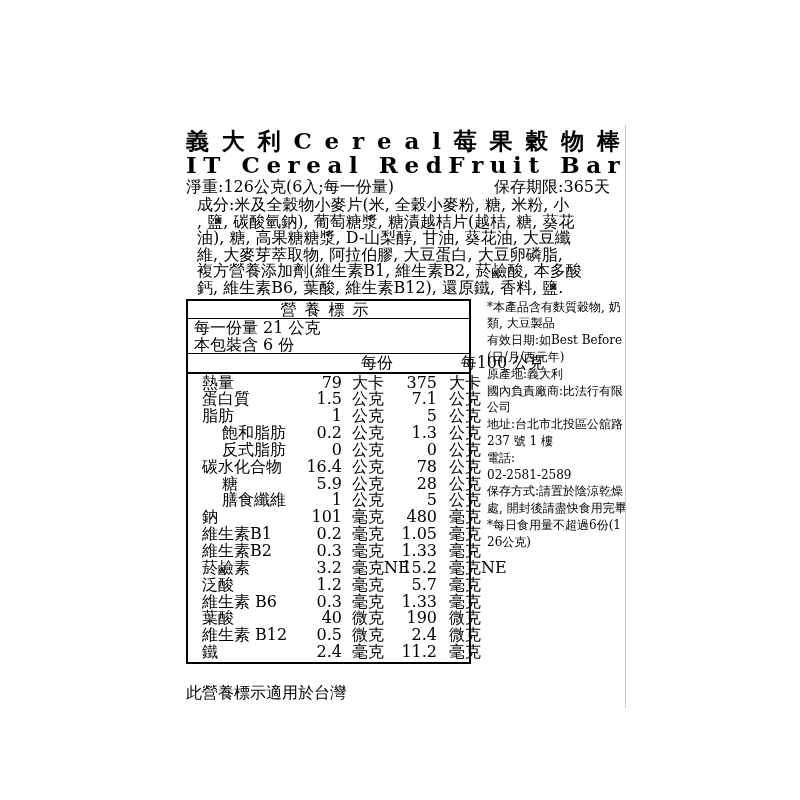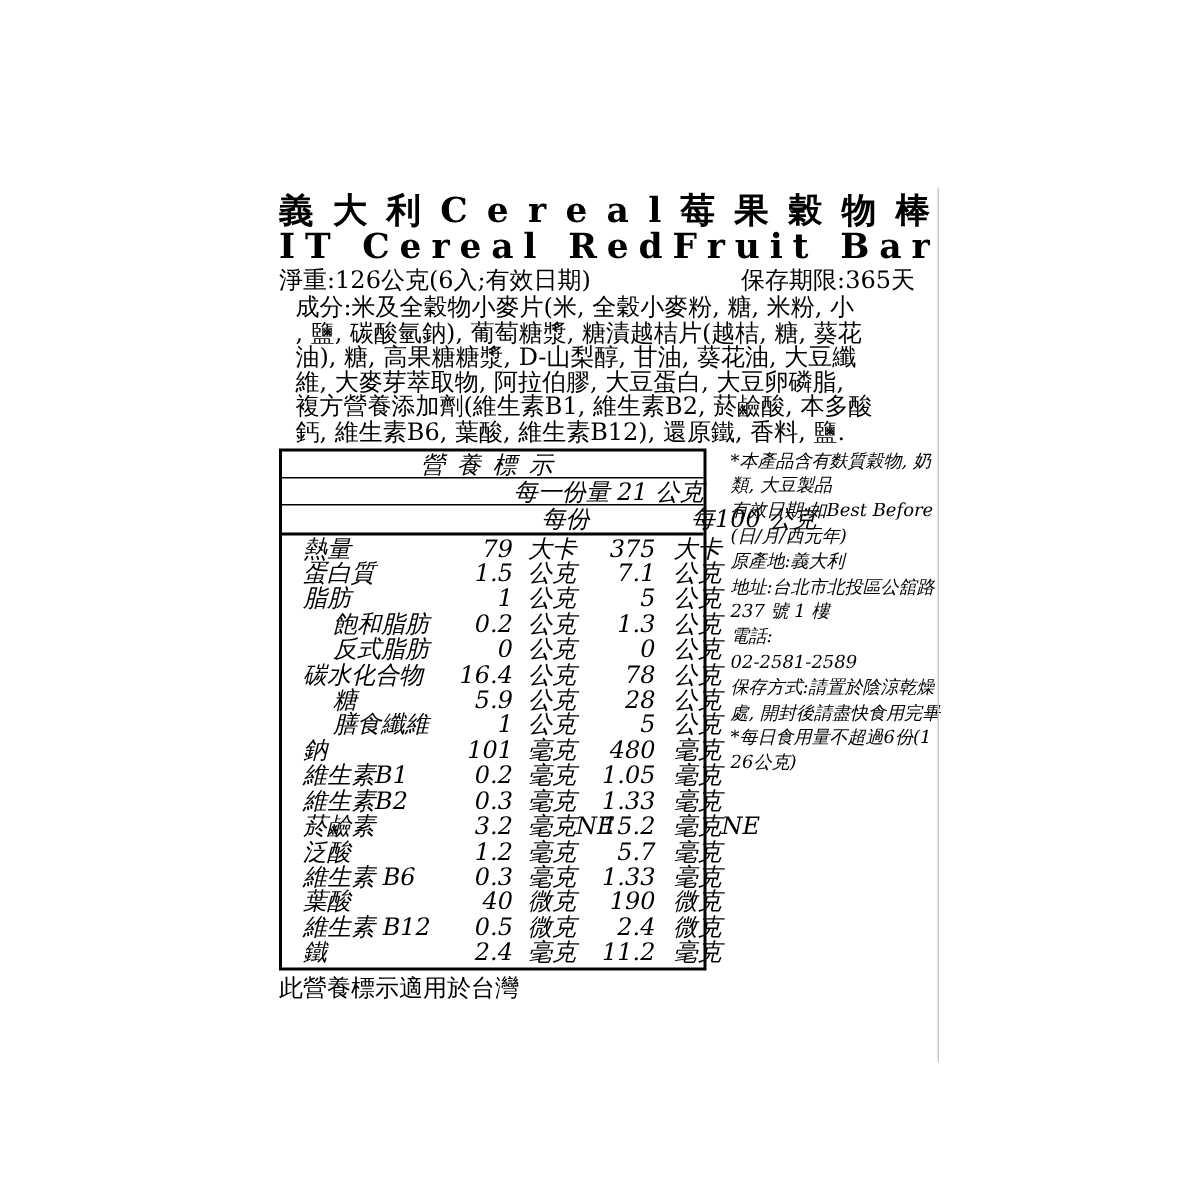"淨重:126公克(6入;有效日期)" span { text: 有效日期 -> 每一份量 }
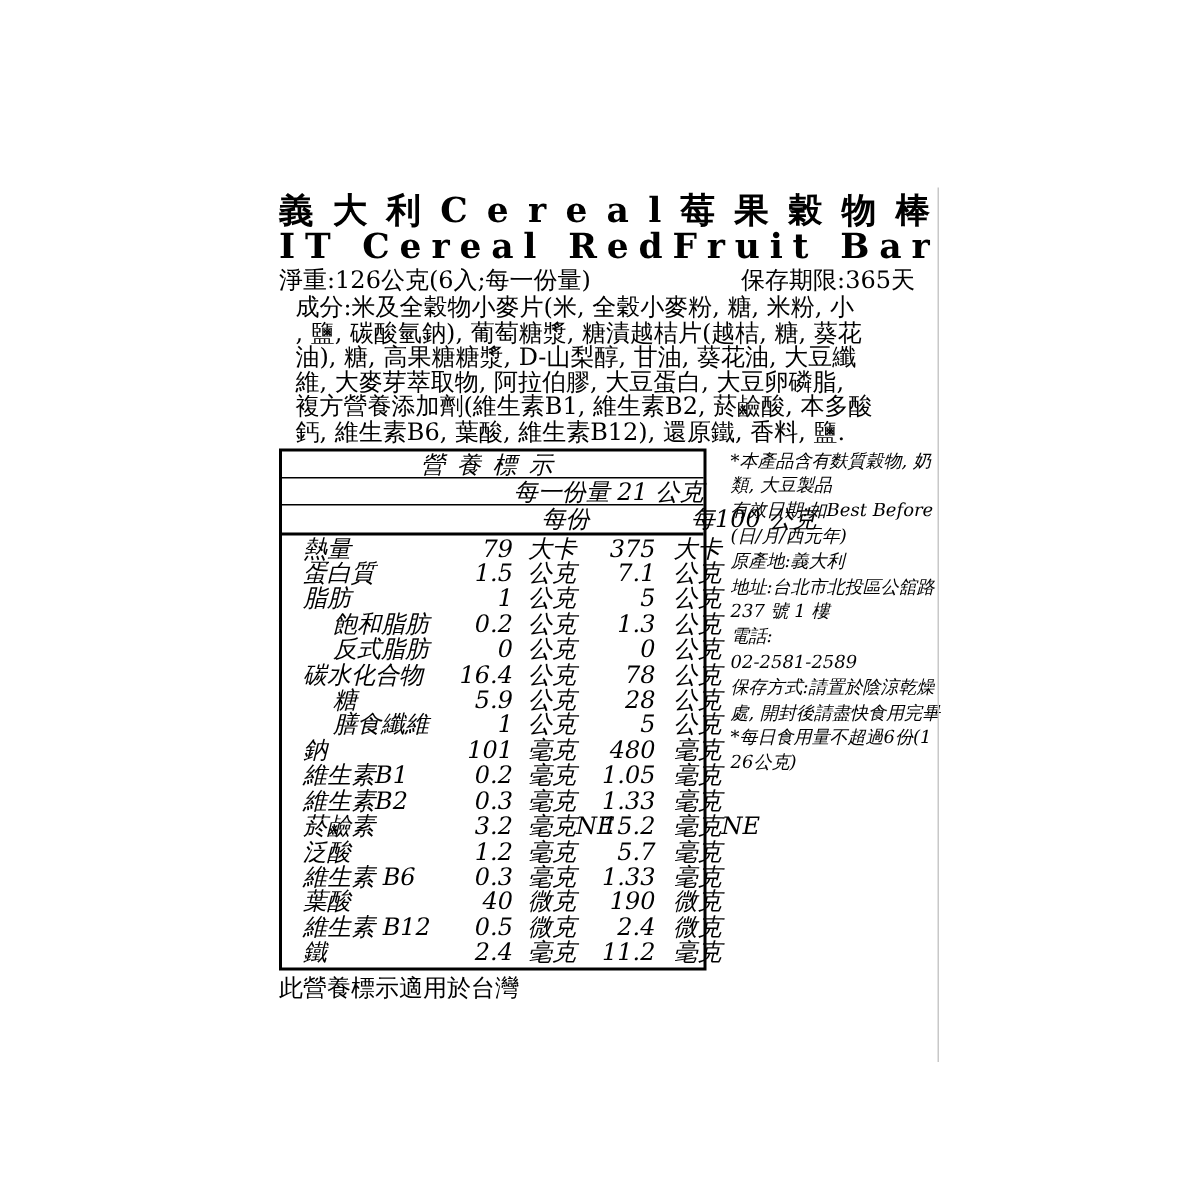"營養標示" .main { font-style: italic -> none }
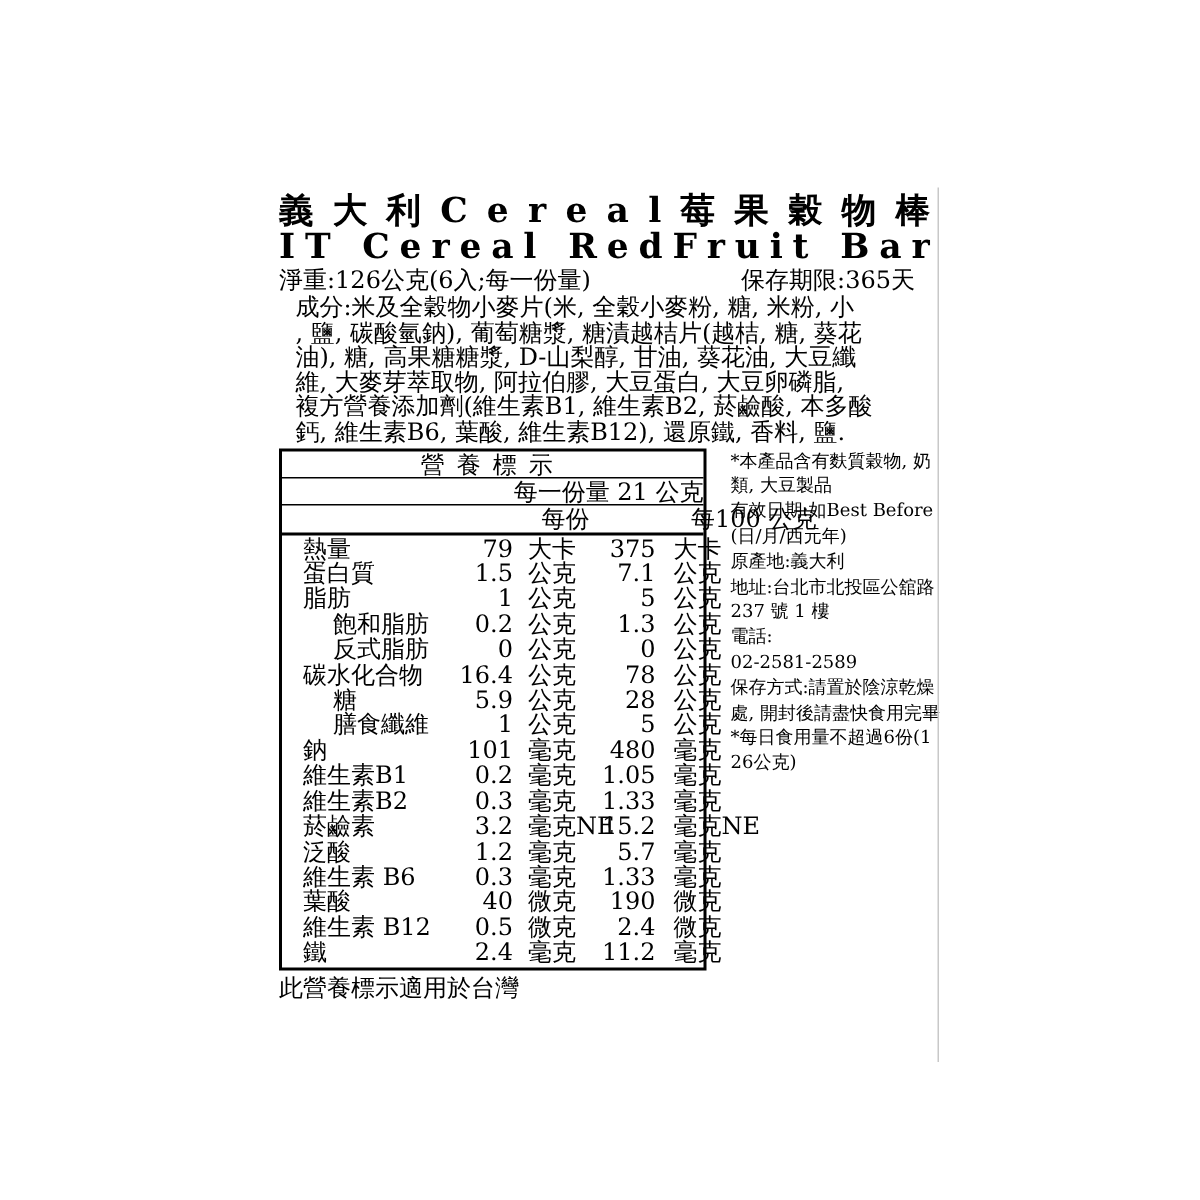"每一份量 21 公克" .nt-serving { padding-left: 18px -> 6px; text-align: right -> none }
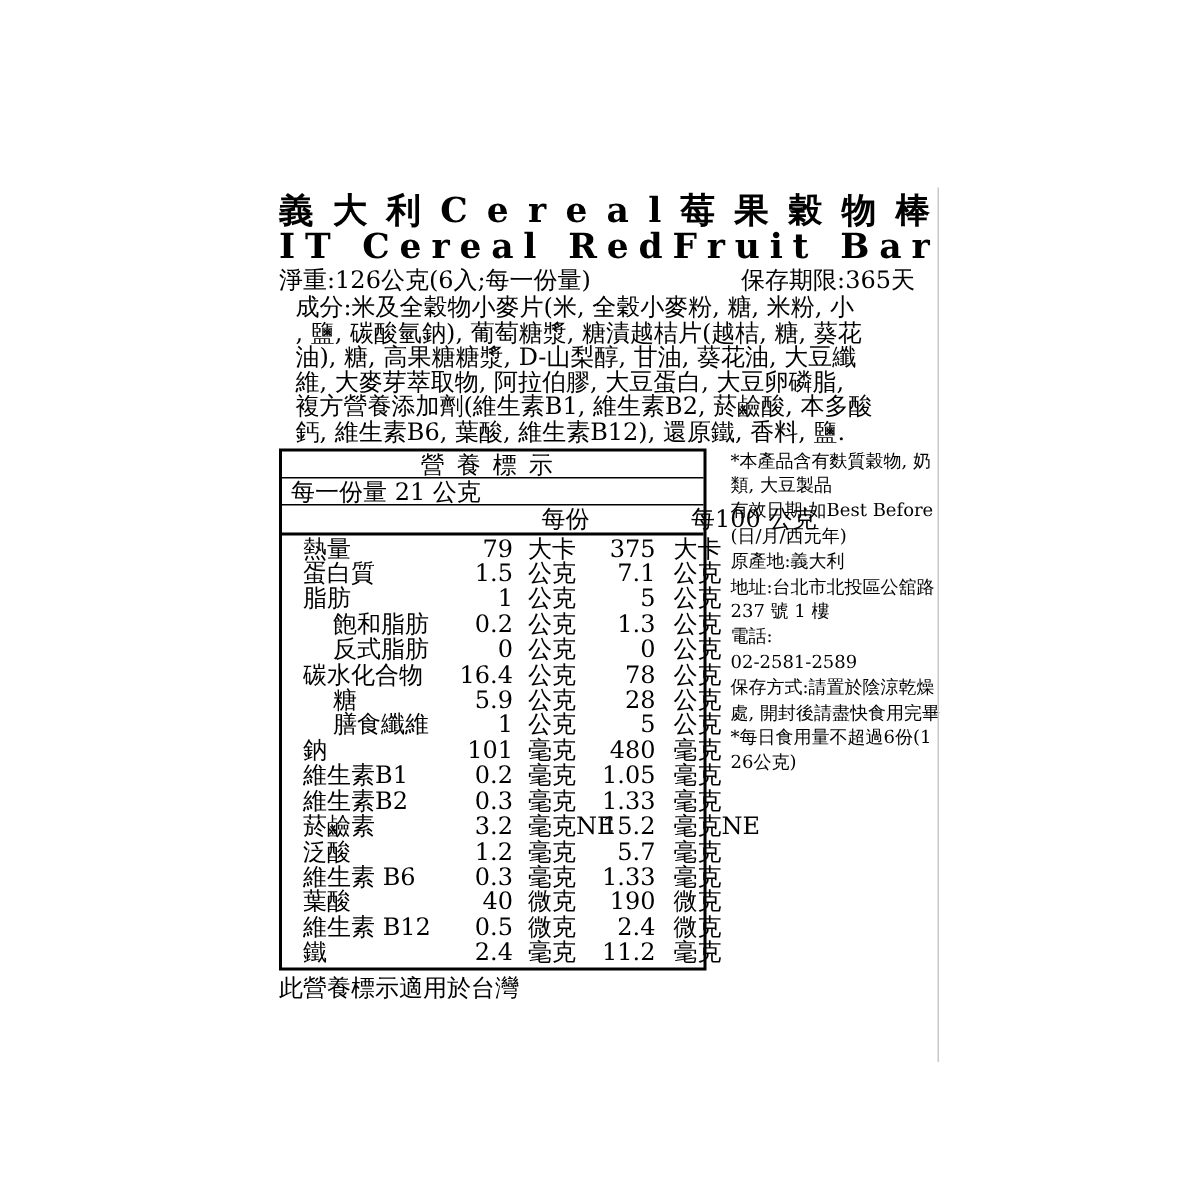"本包裝含 6 份" div { html: none -> <div>本包裝含 6 份</div> }
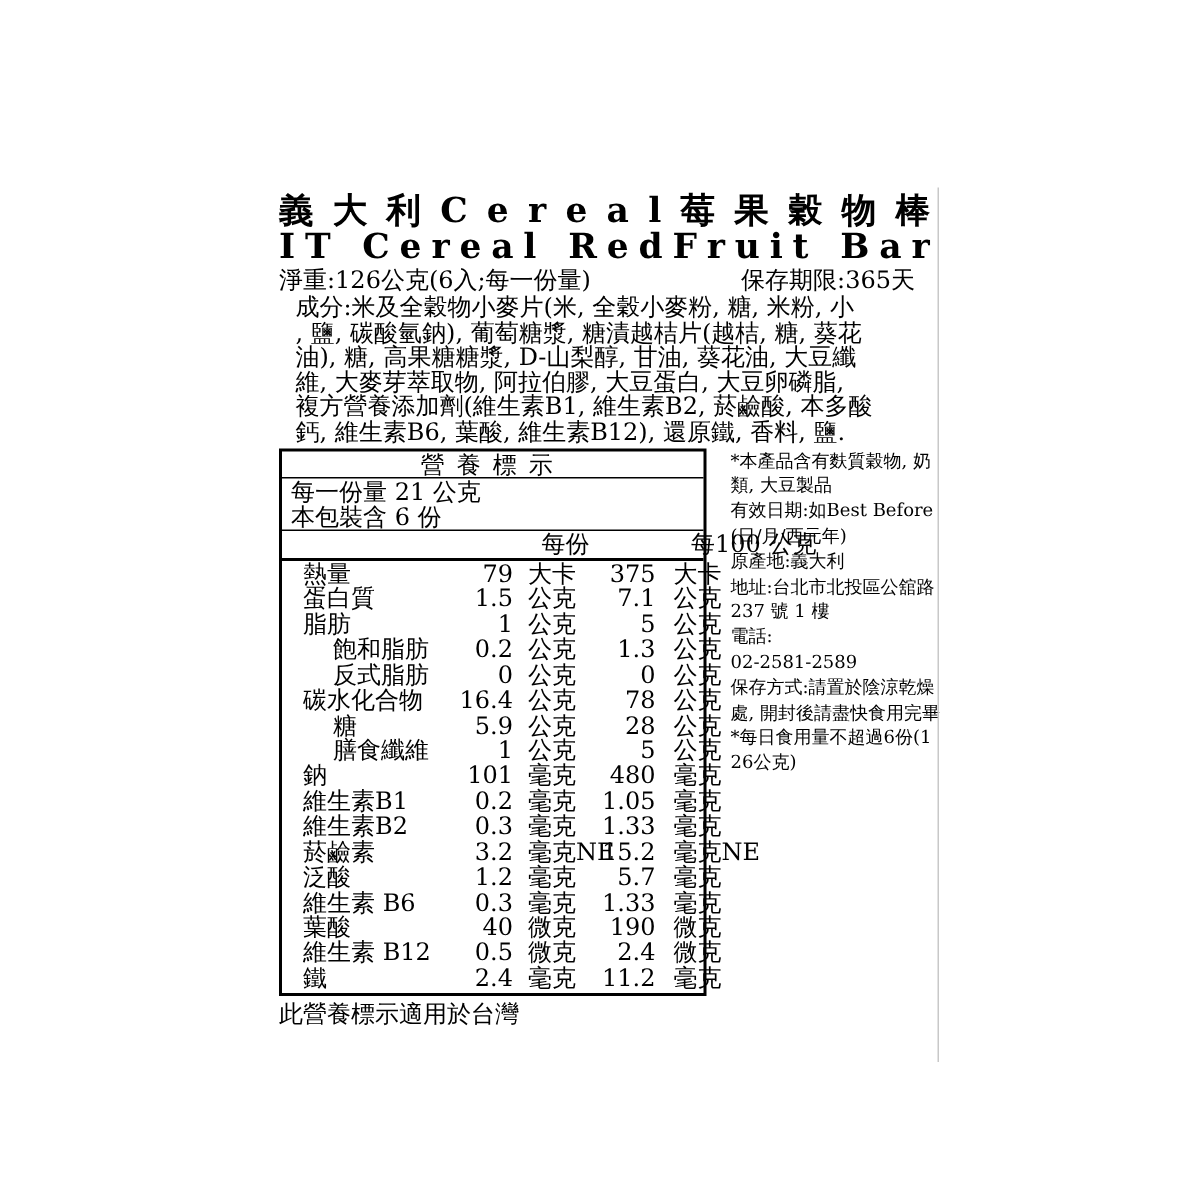"國內負責廠商:比法行有限公司" p { html: none -> <p>國內負責廠商:比法行有限公司</p> }
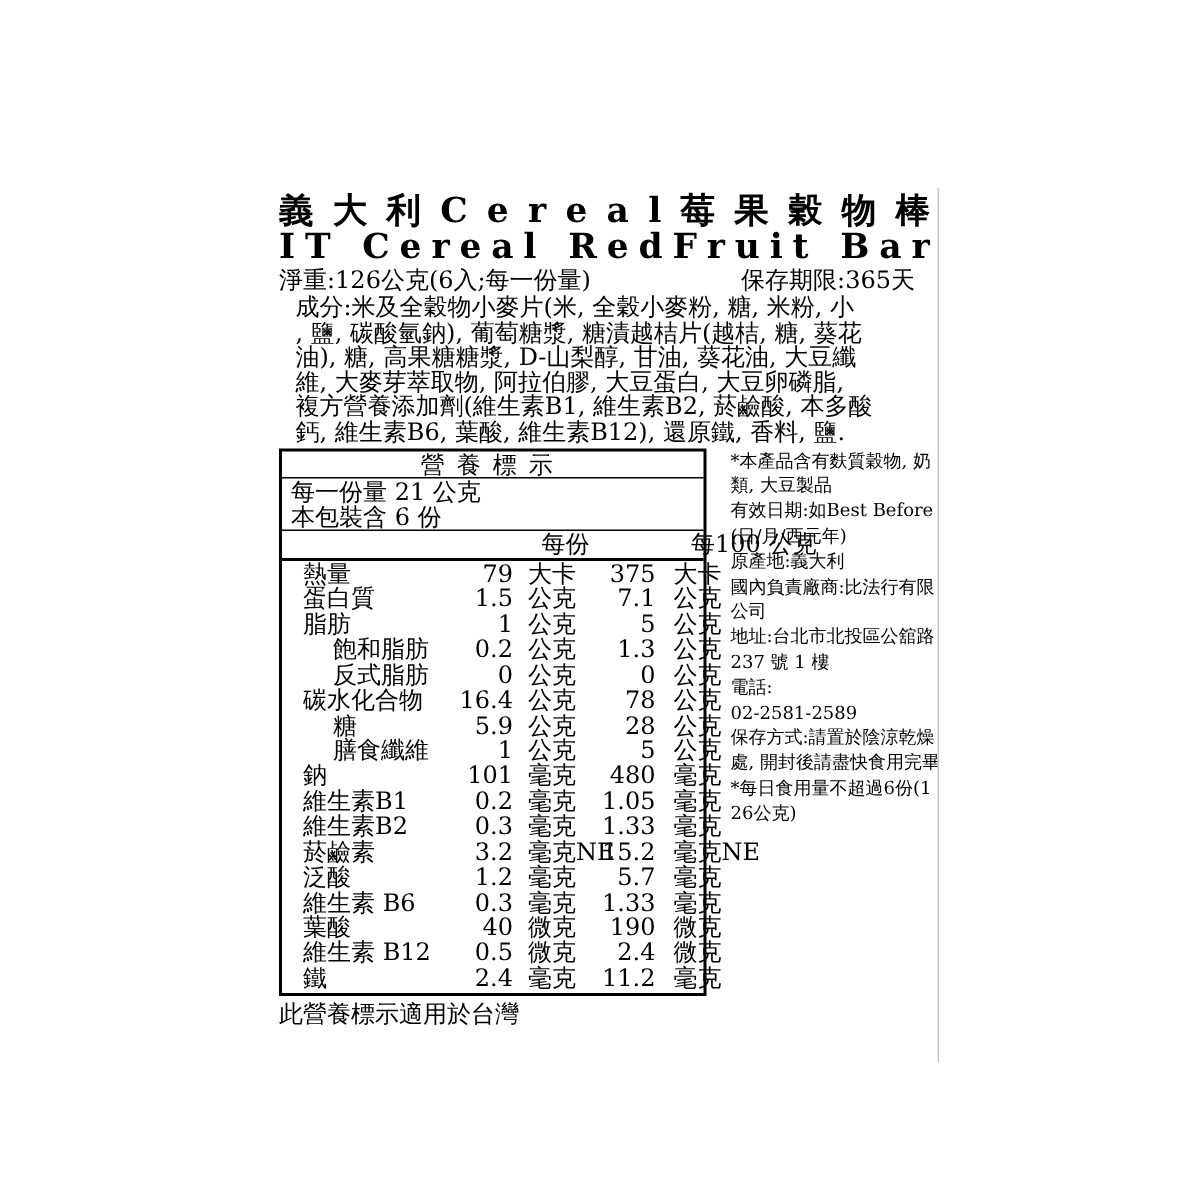"此營養標示適用於台灣" .bottom-note { margin-top: 3px -> 20px }
